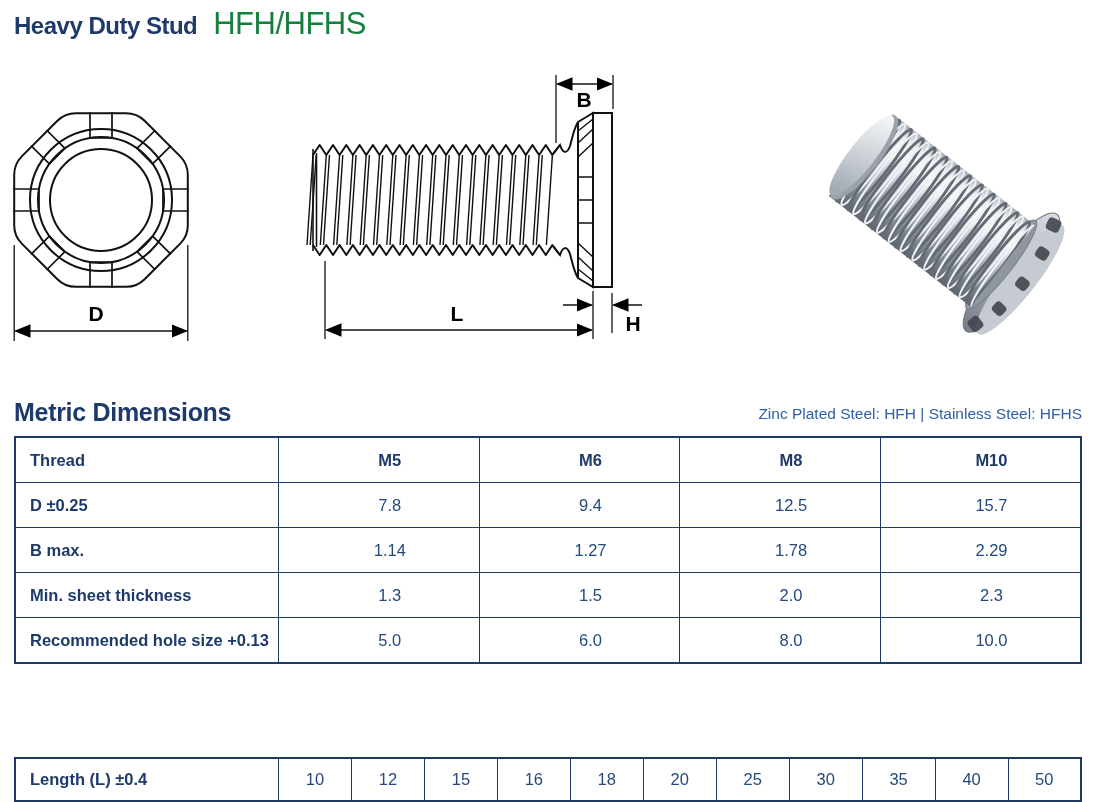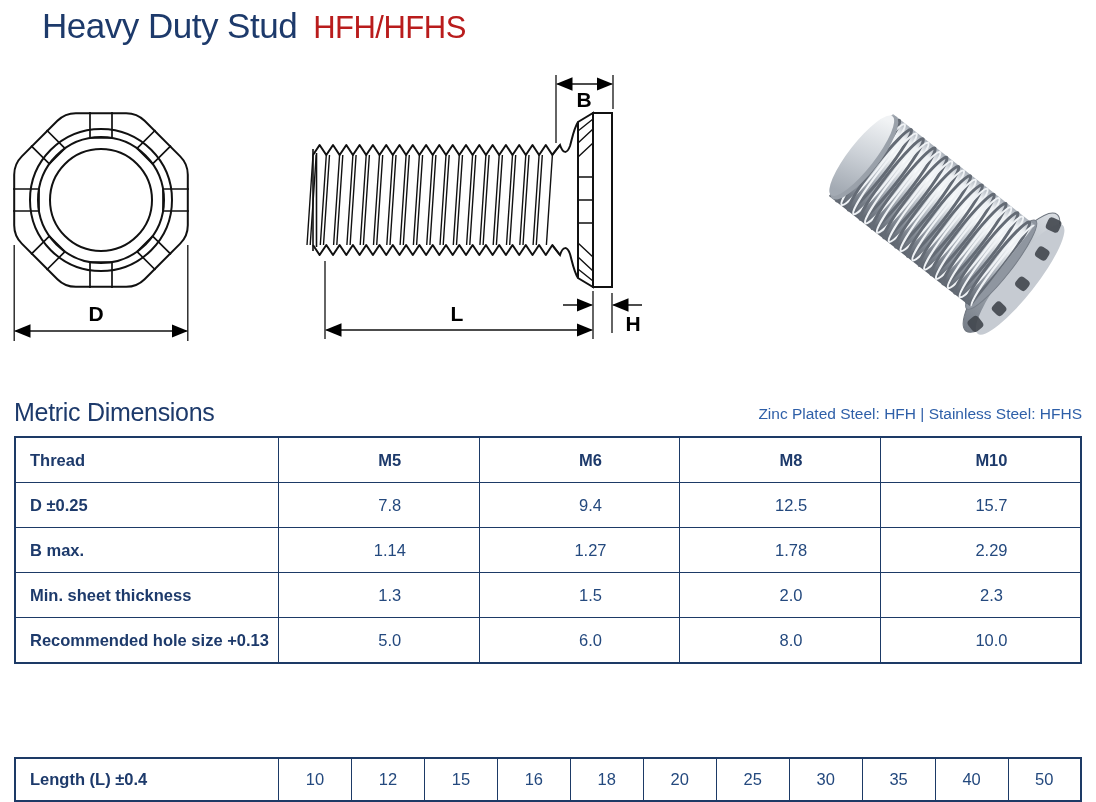"Heavy Duty Stud" .hdr .title { font-size: 35px -> 24px; font-weight: normal -> bold; margin-left: 28px -> none }
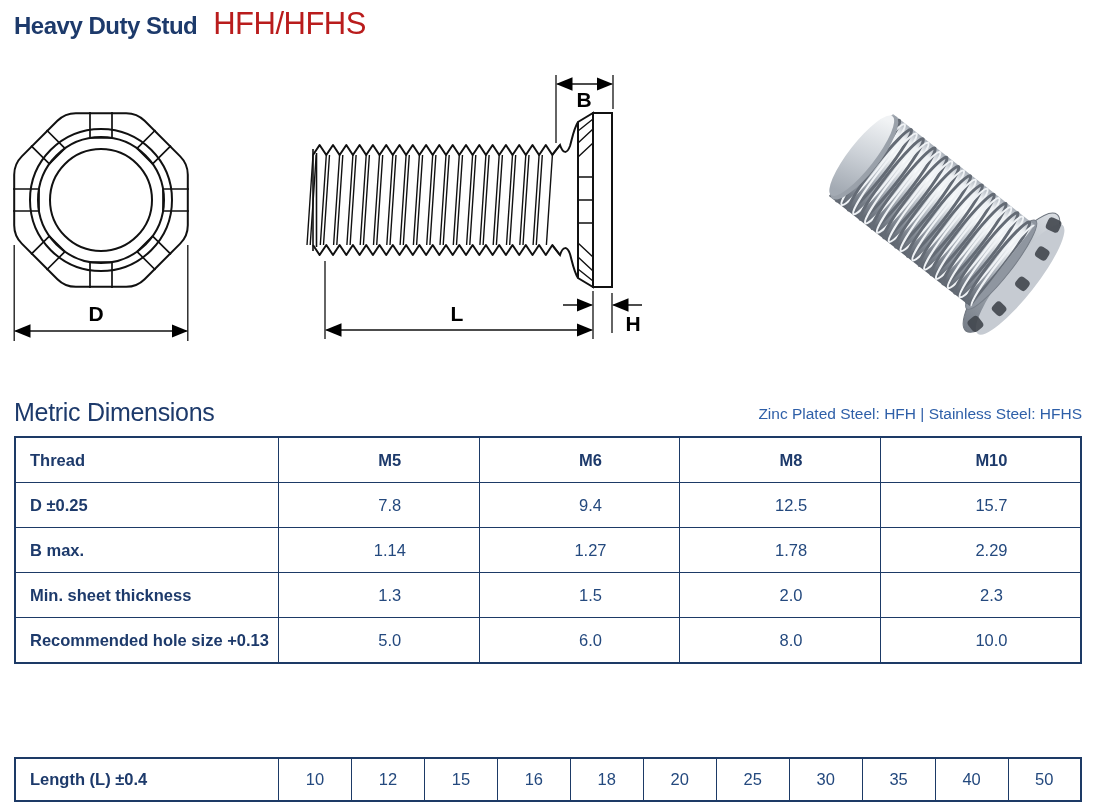"HFH/HFHS" .hdr .subtitle { color: #b91c1c -> #15803d }
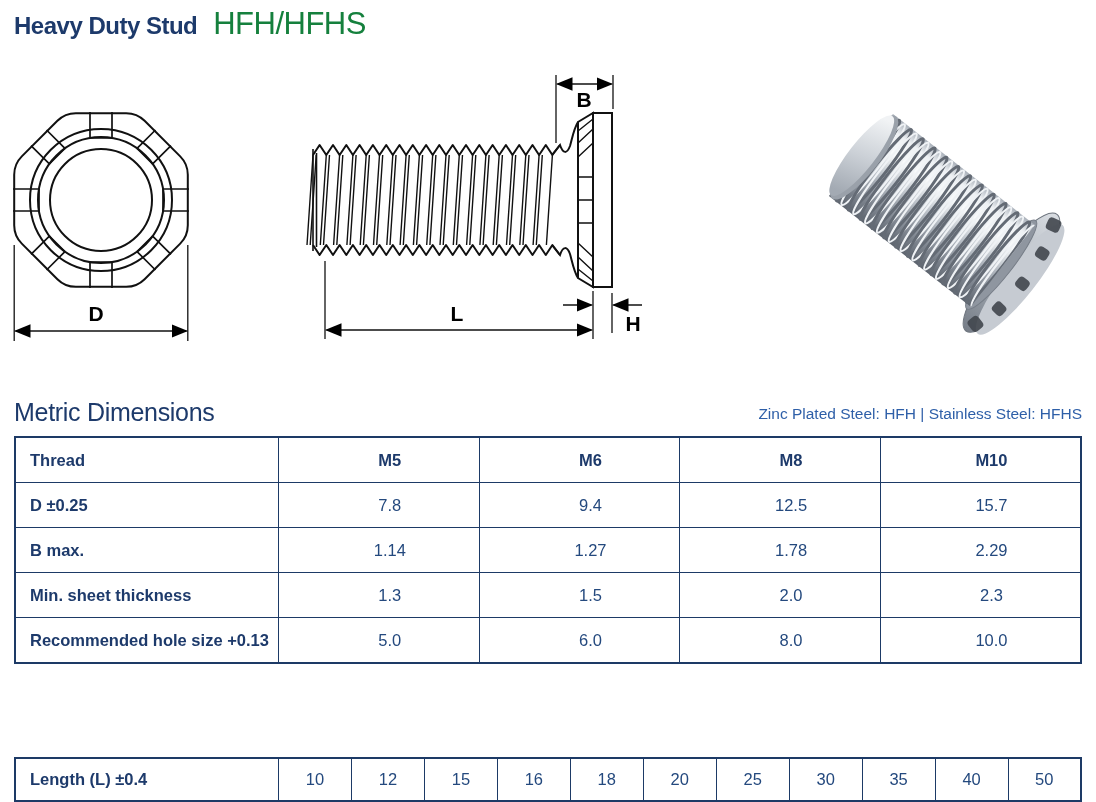"Metric Dimensions" .sectitle { font-weight: normal -> bold }
